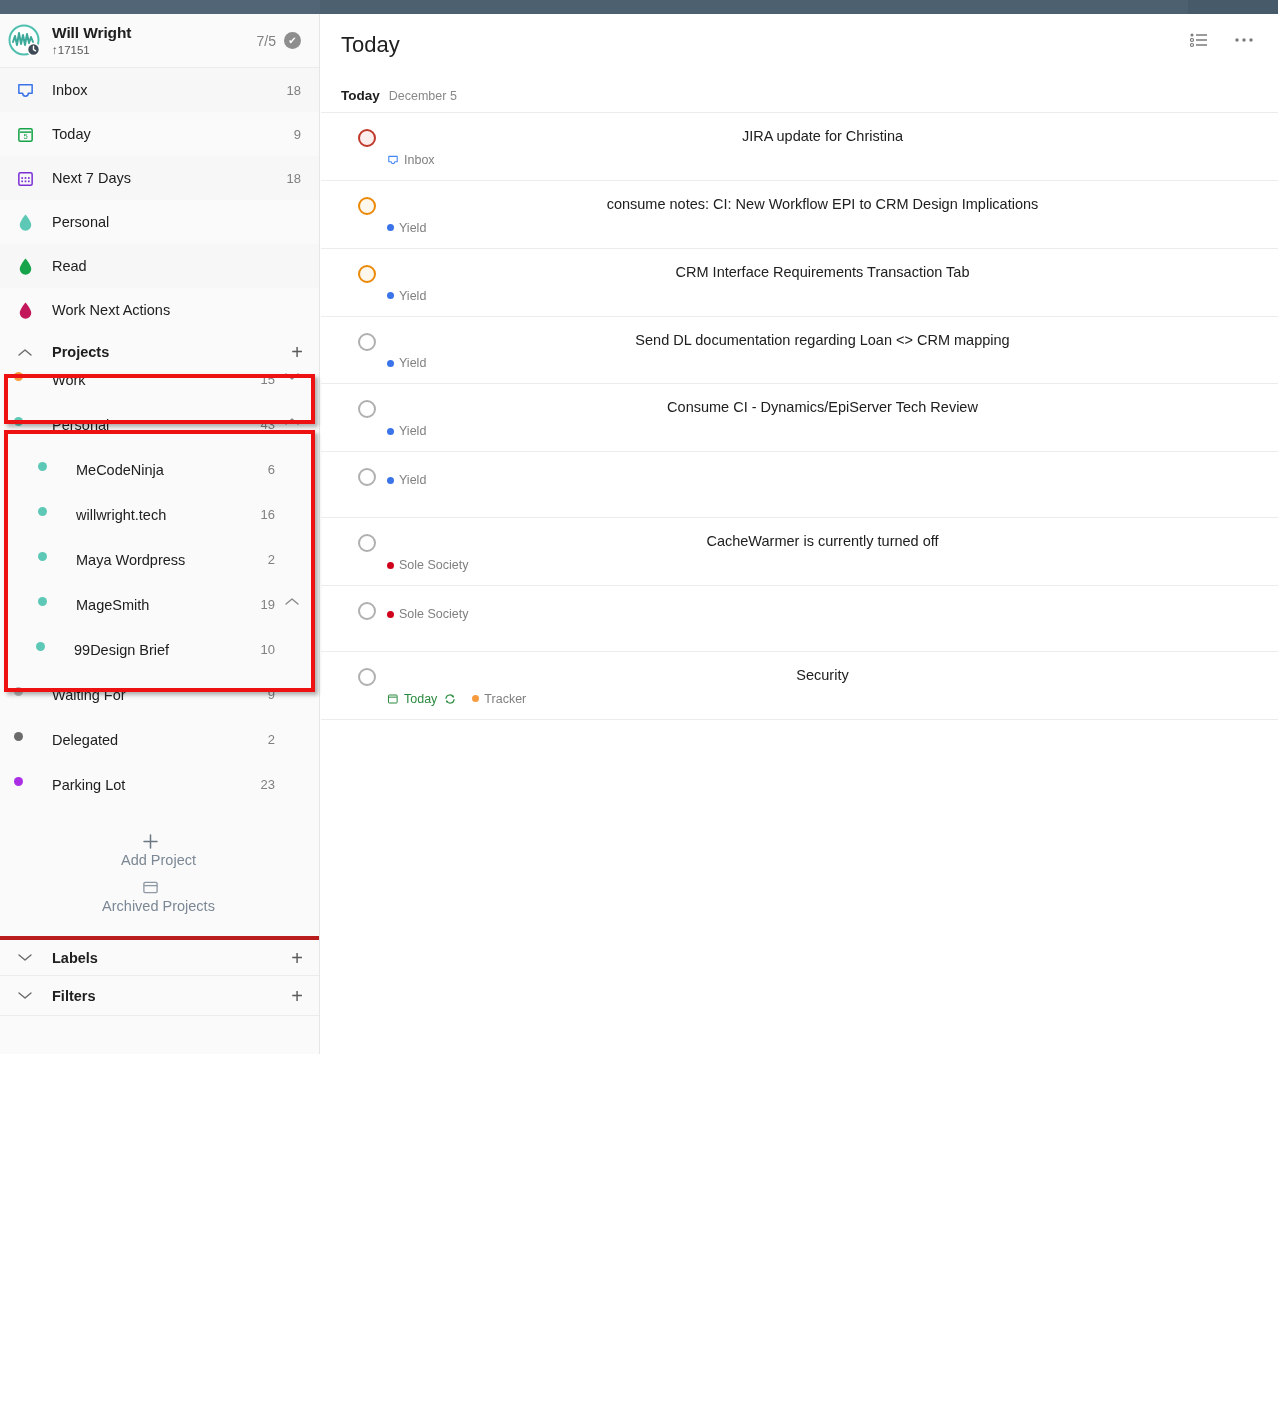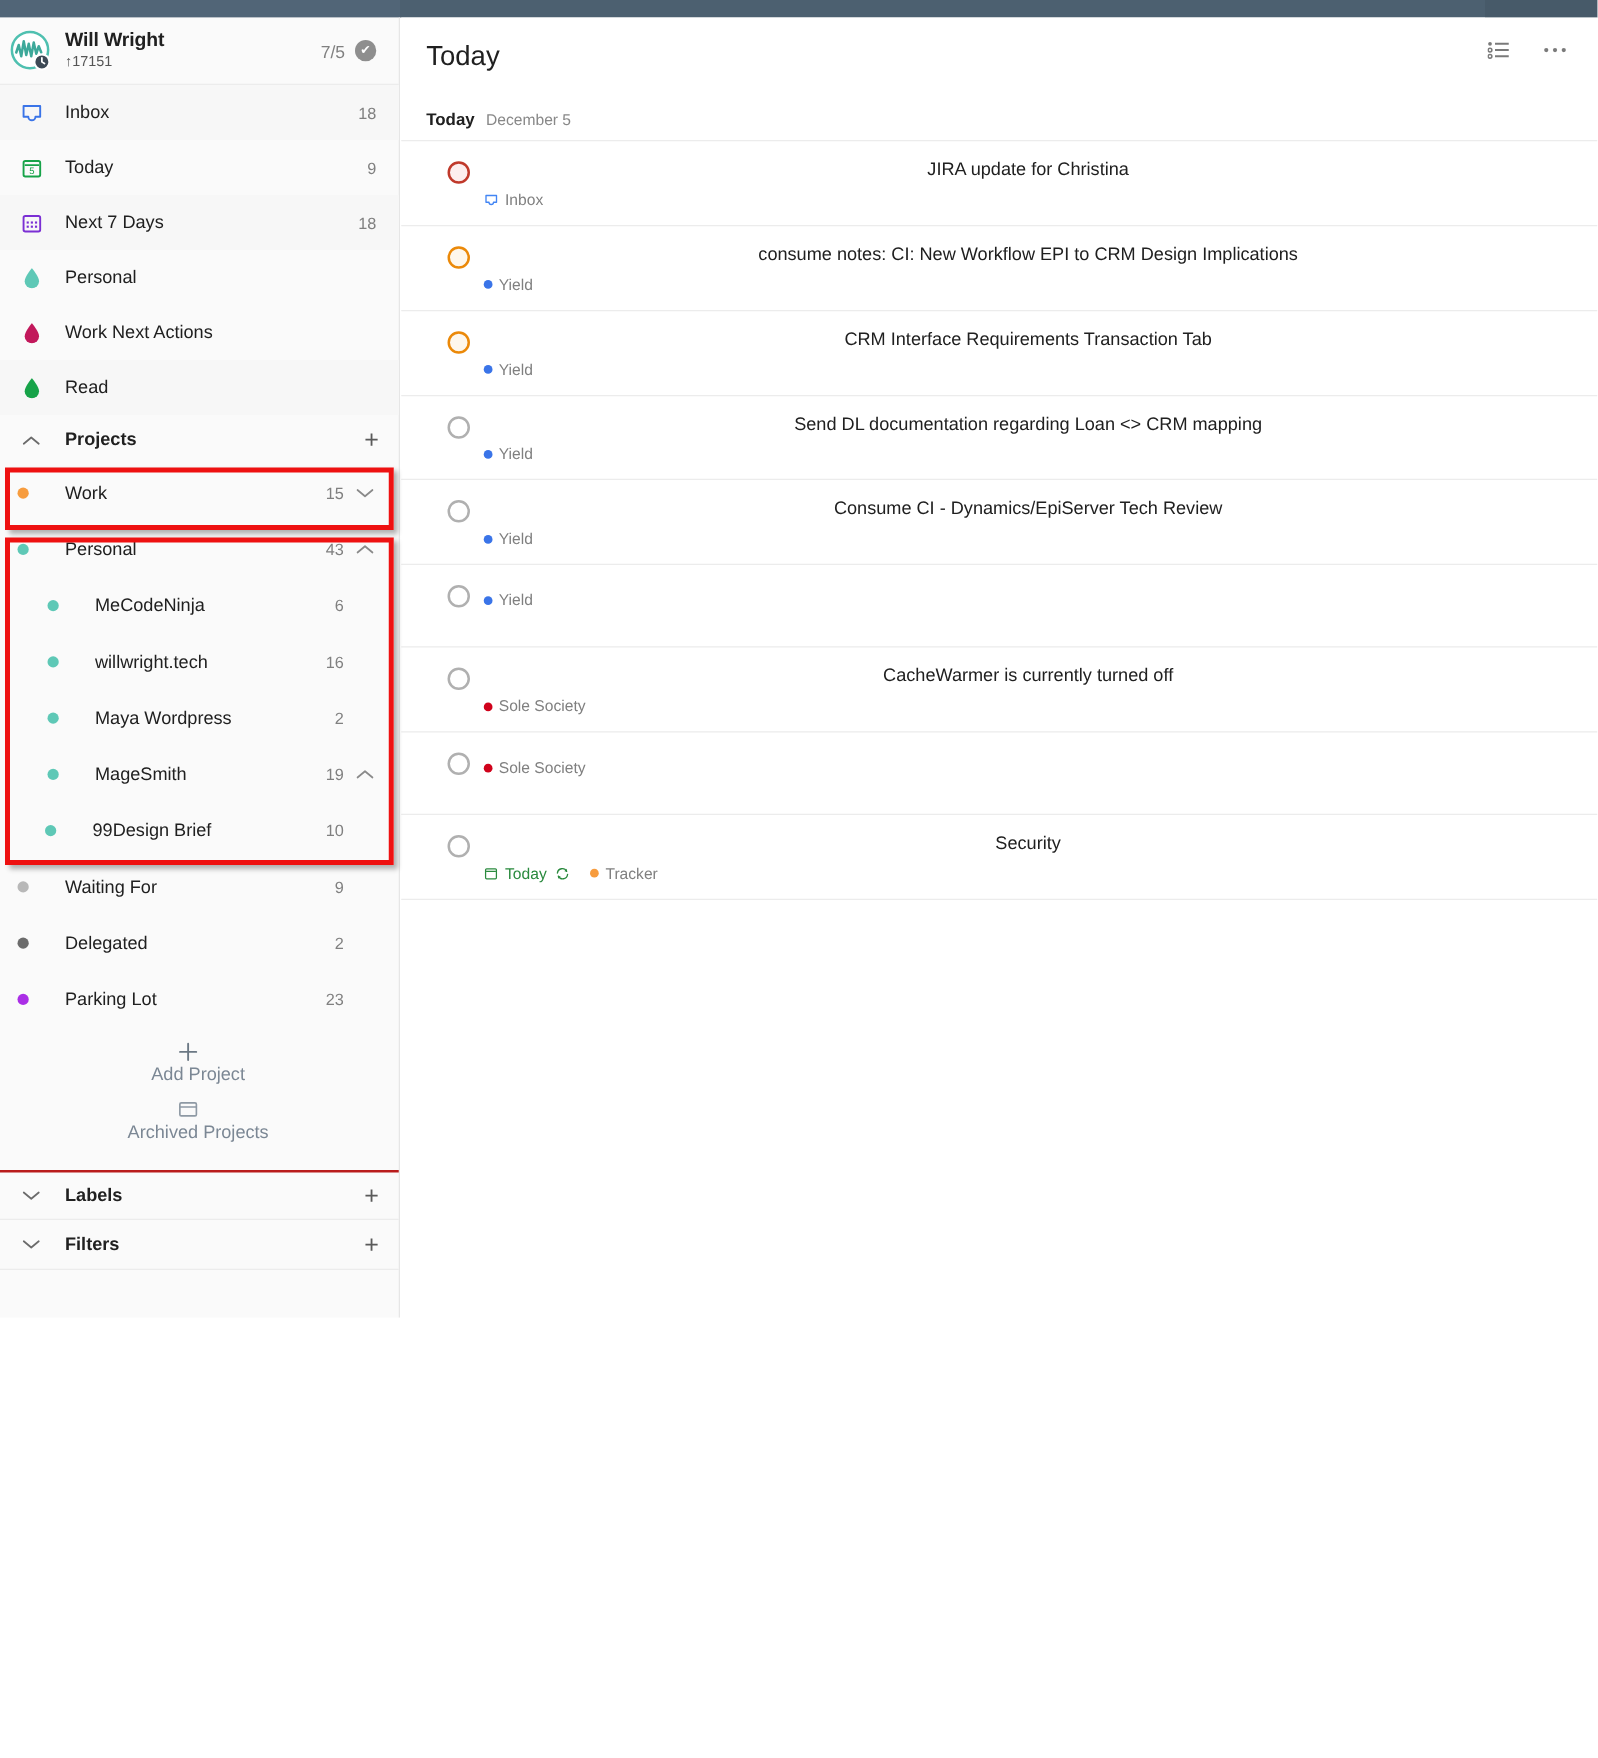"Work Next Actions" div.nav-row { order: before "Read" -> after "Read" }
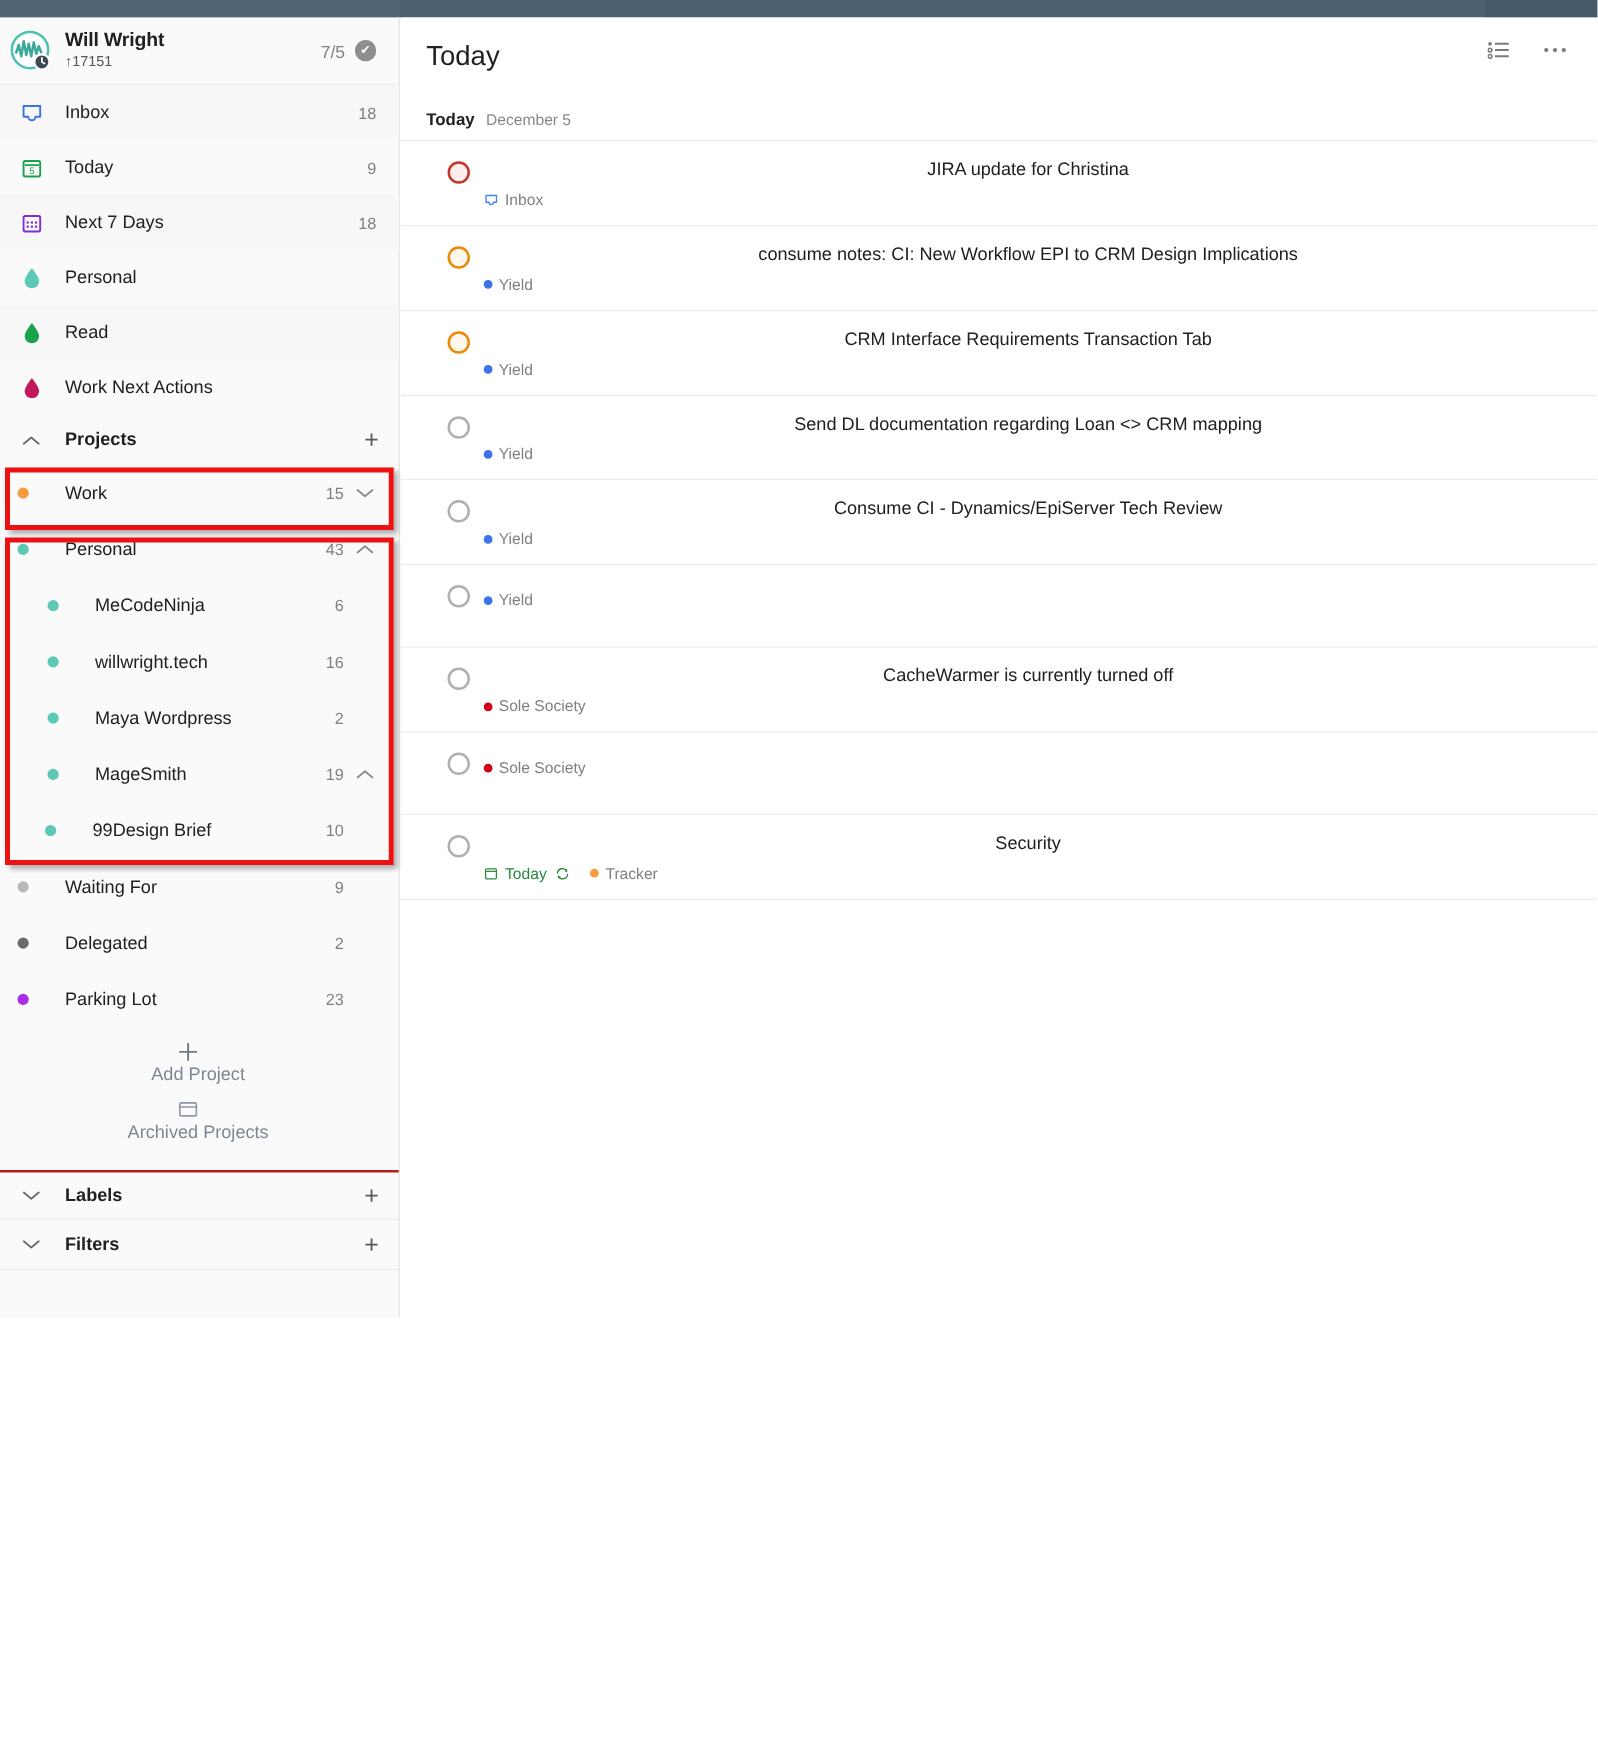"Work" .proj-row { align-items: center -> flex-start }
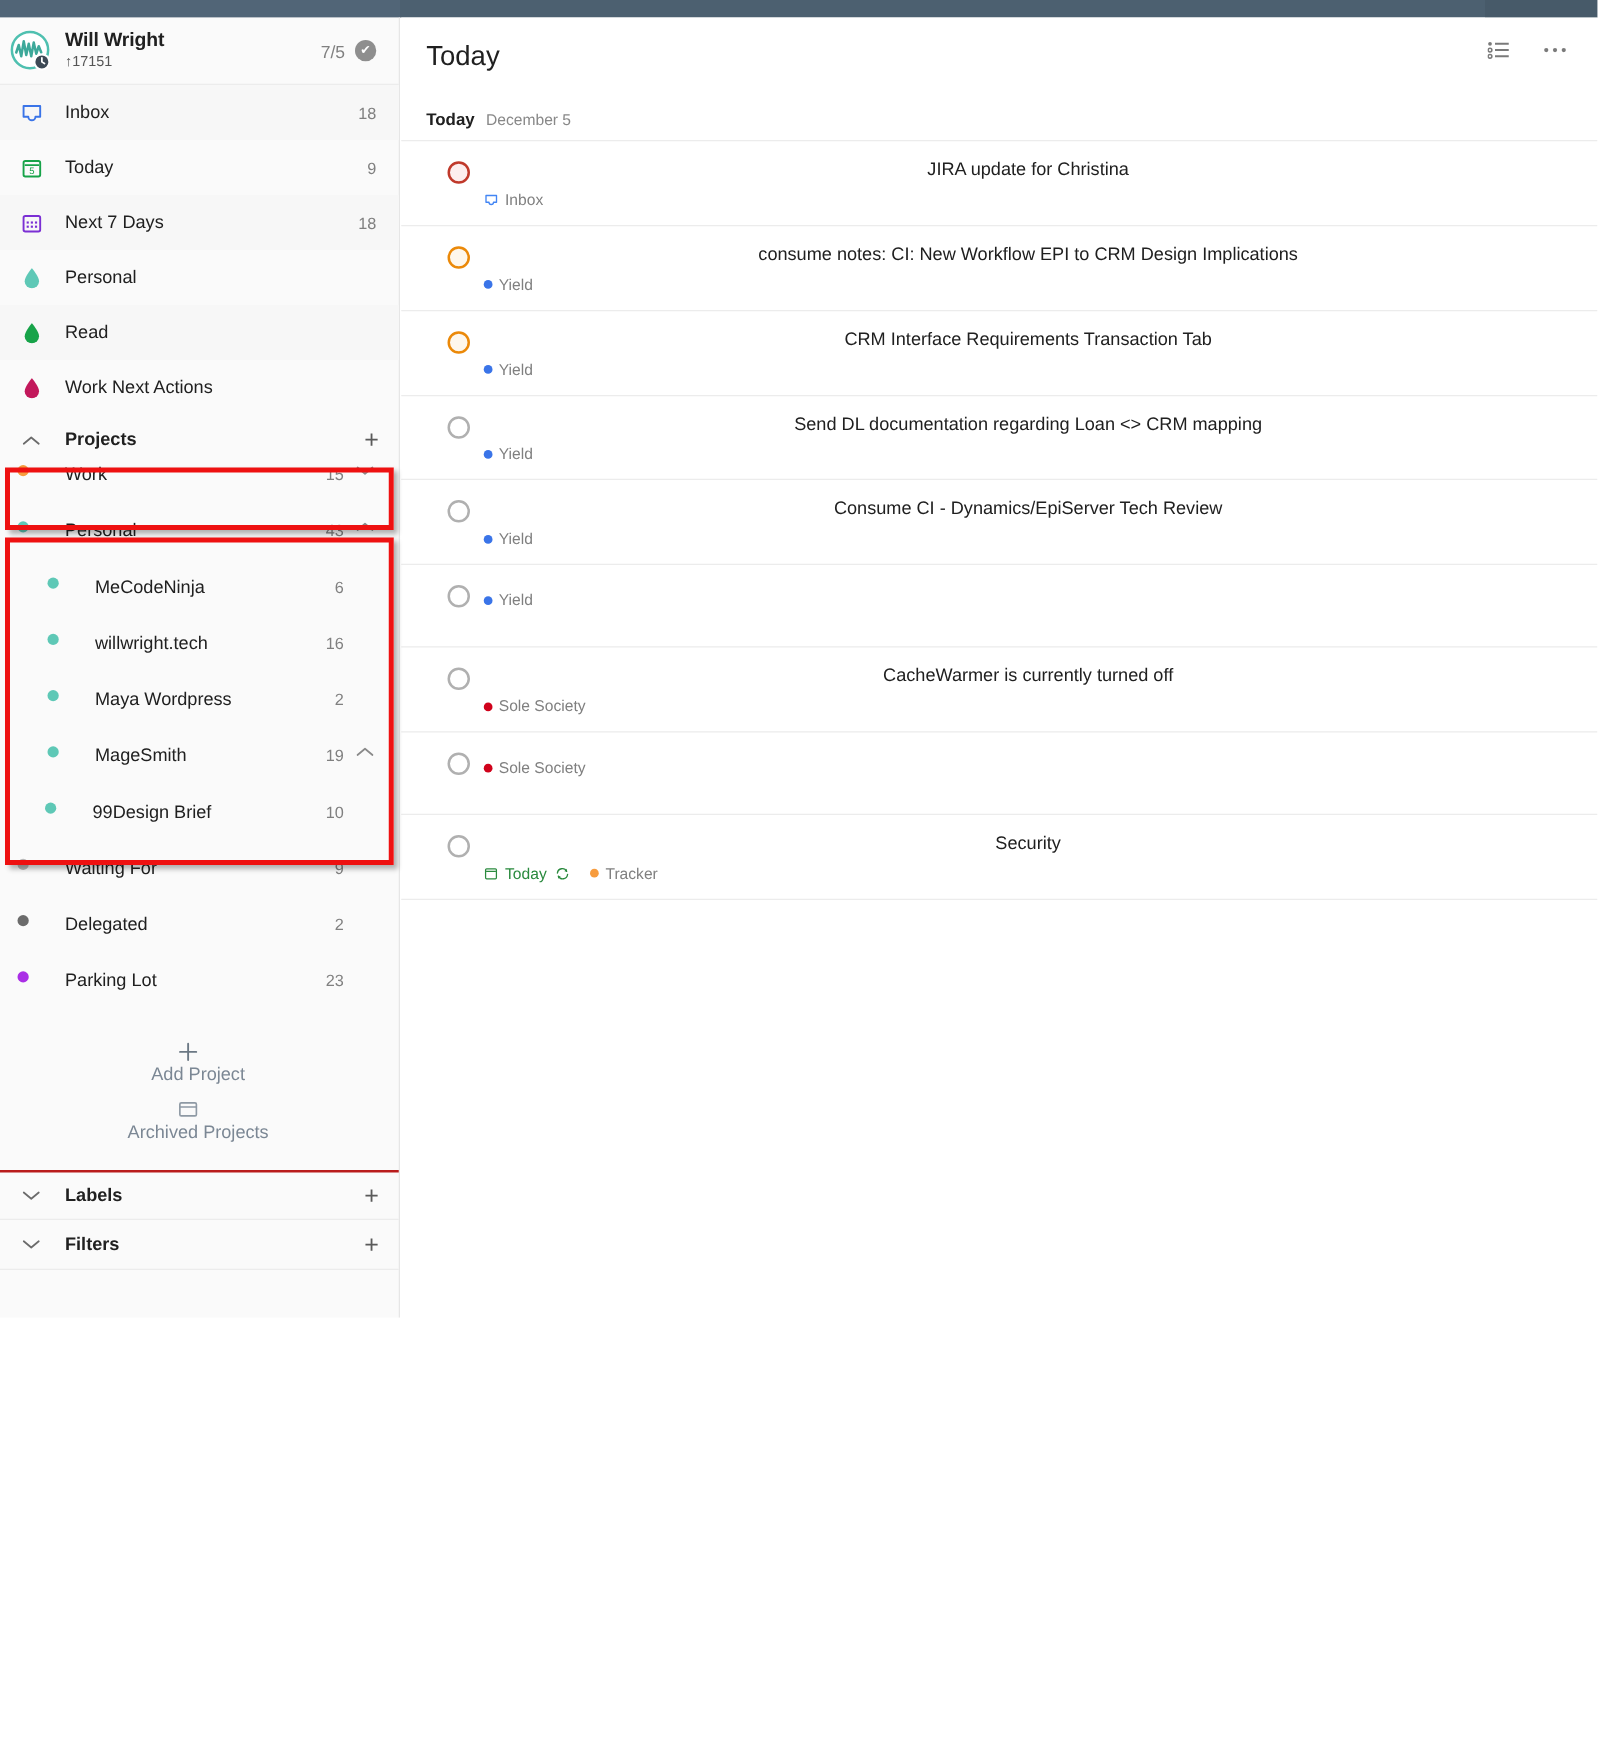"Labels" .section-head.bordered { border-top: 2px solid #b91c1c -> 4px solid #b91c1c }
